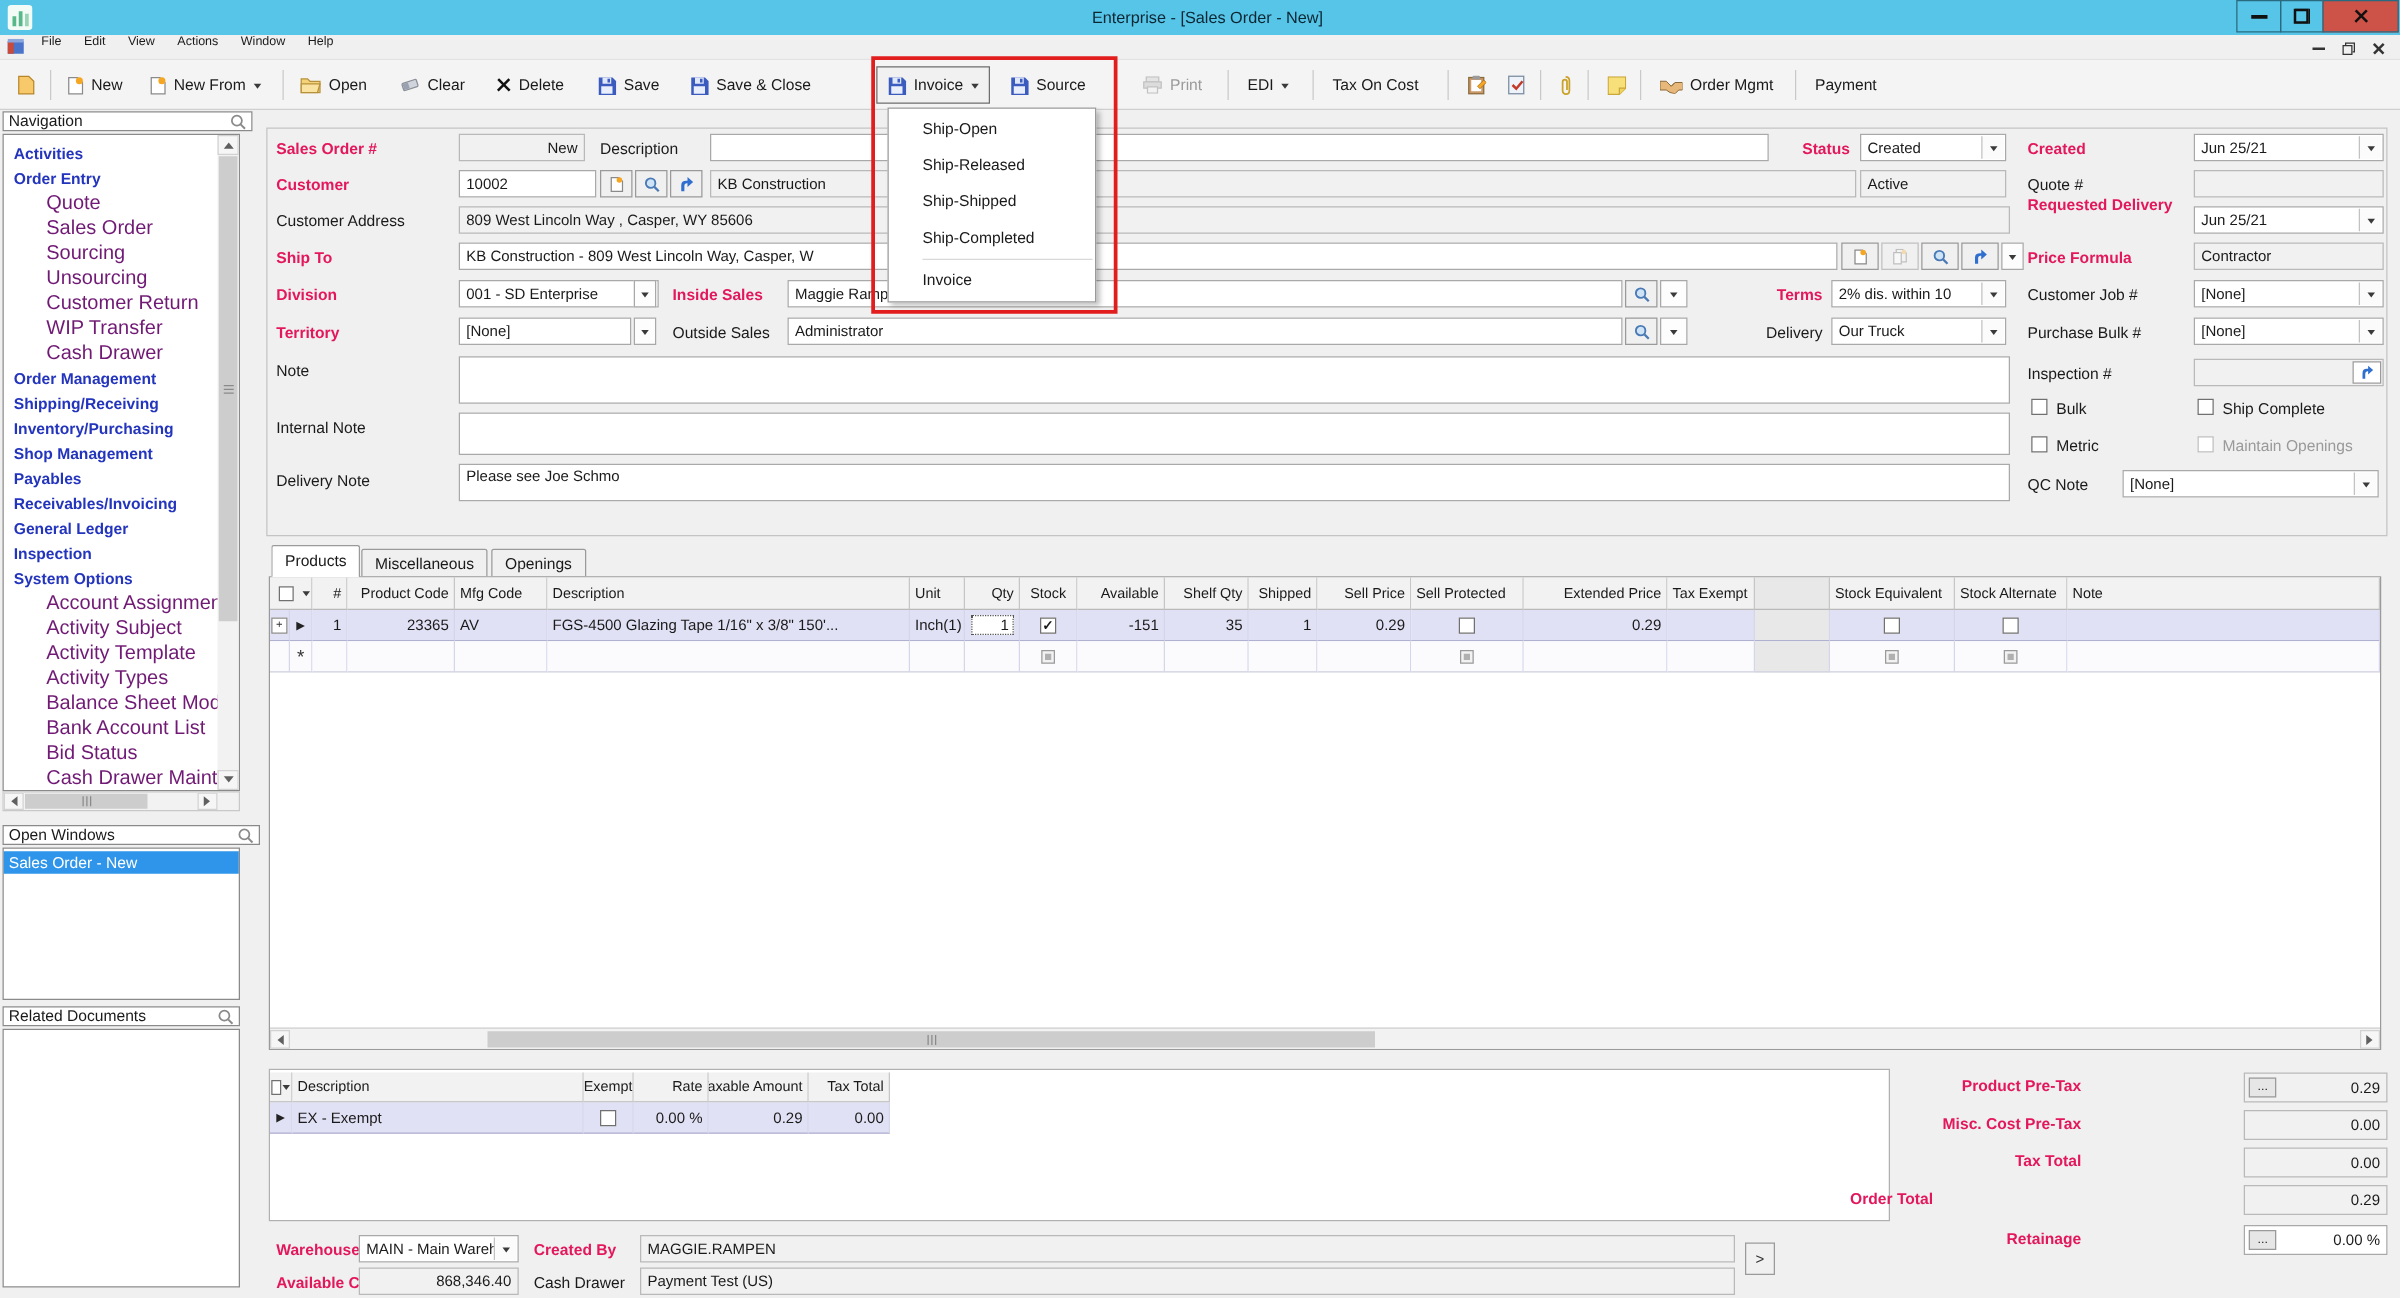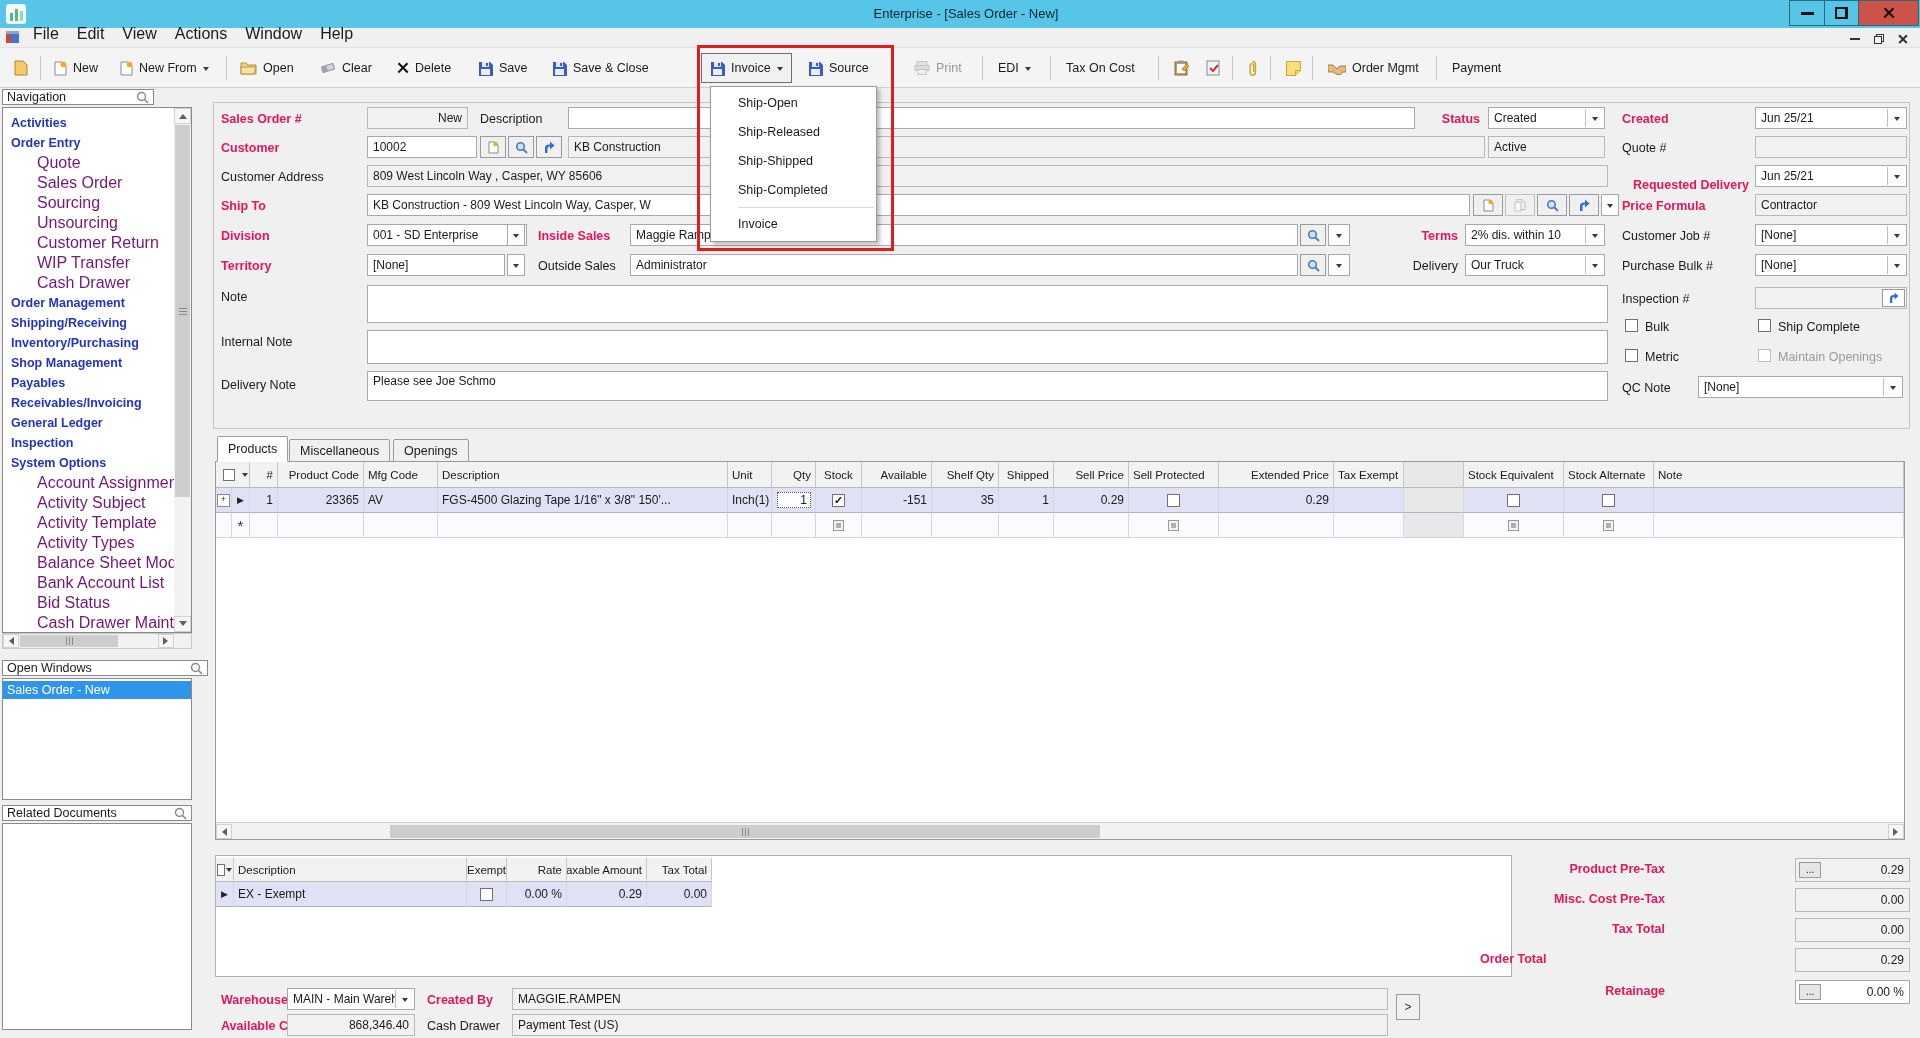"File" .menu-item { font-size: 16px -> 10px }
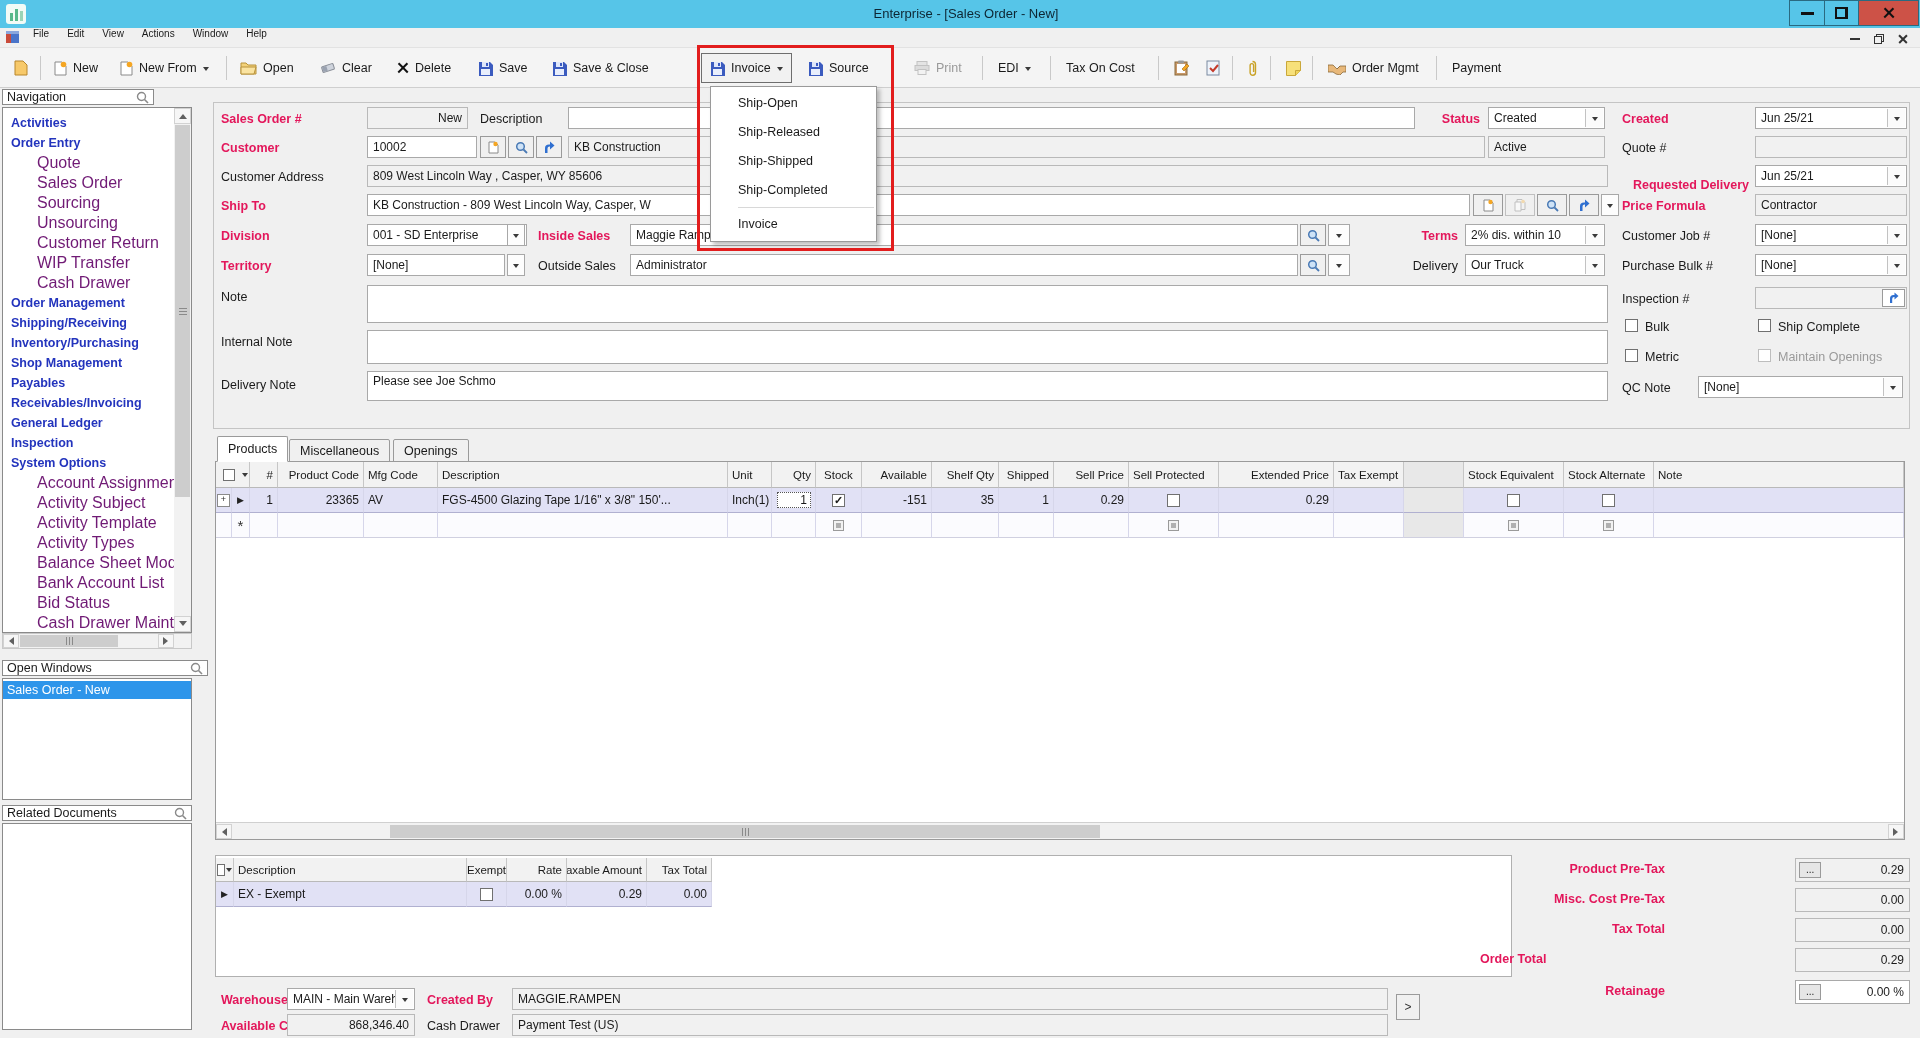"Navigation" div.abs { width: 152px -> 200px }
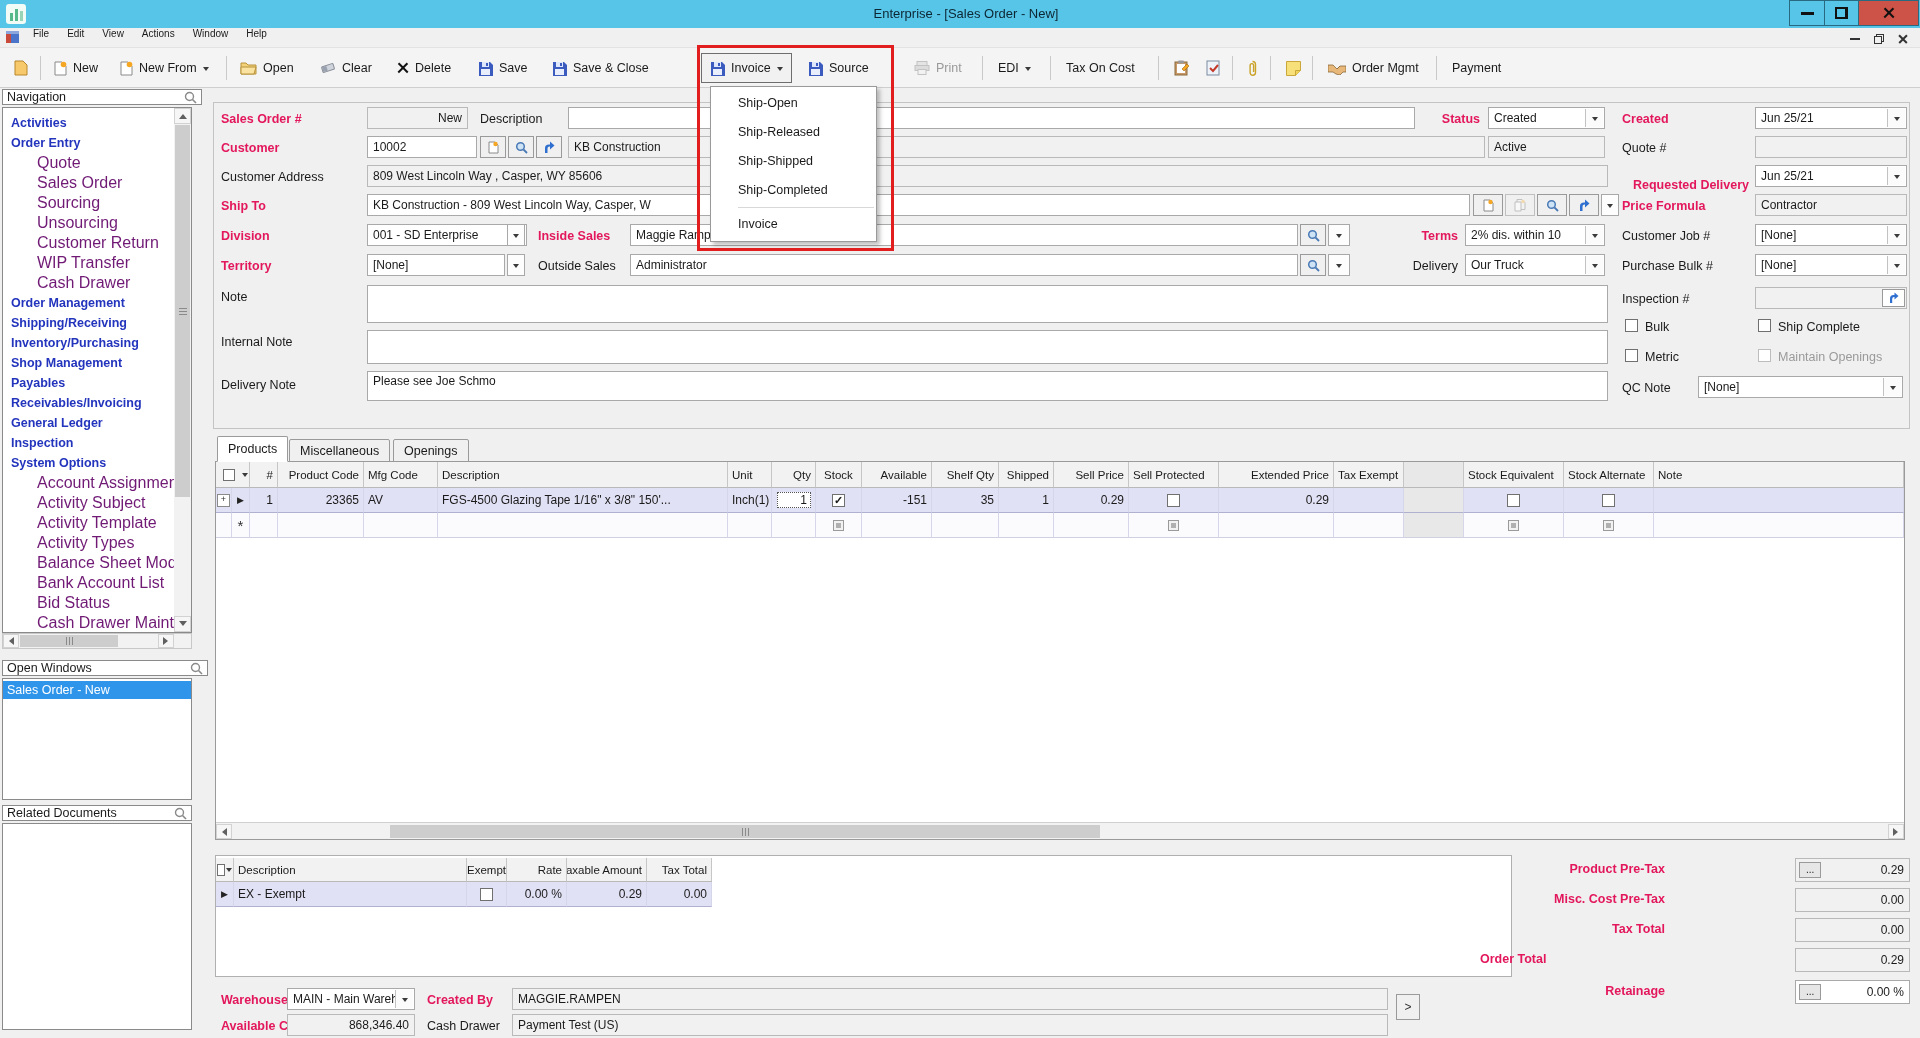"Requested Delivery" div.lblr { margin-left: 11px -> none; top: 178px -> 157px }
